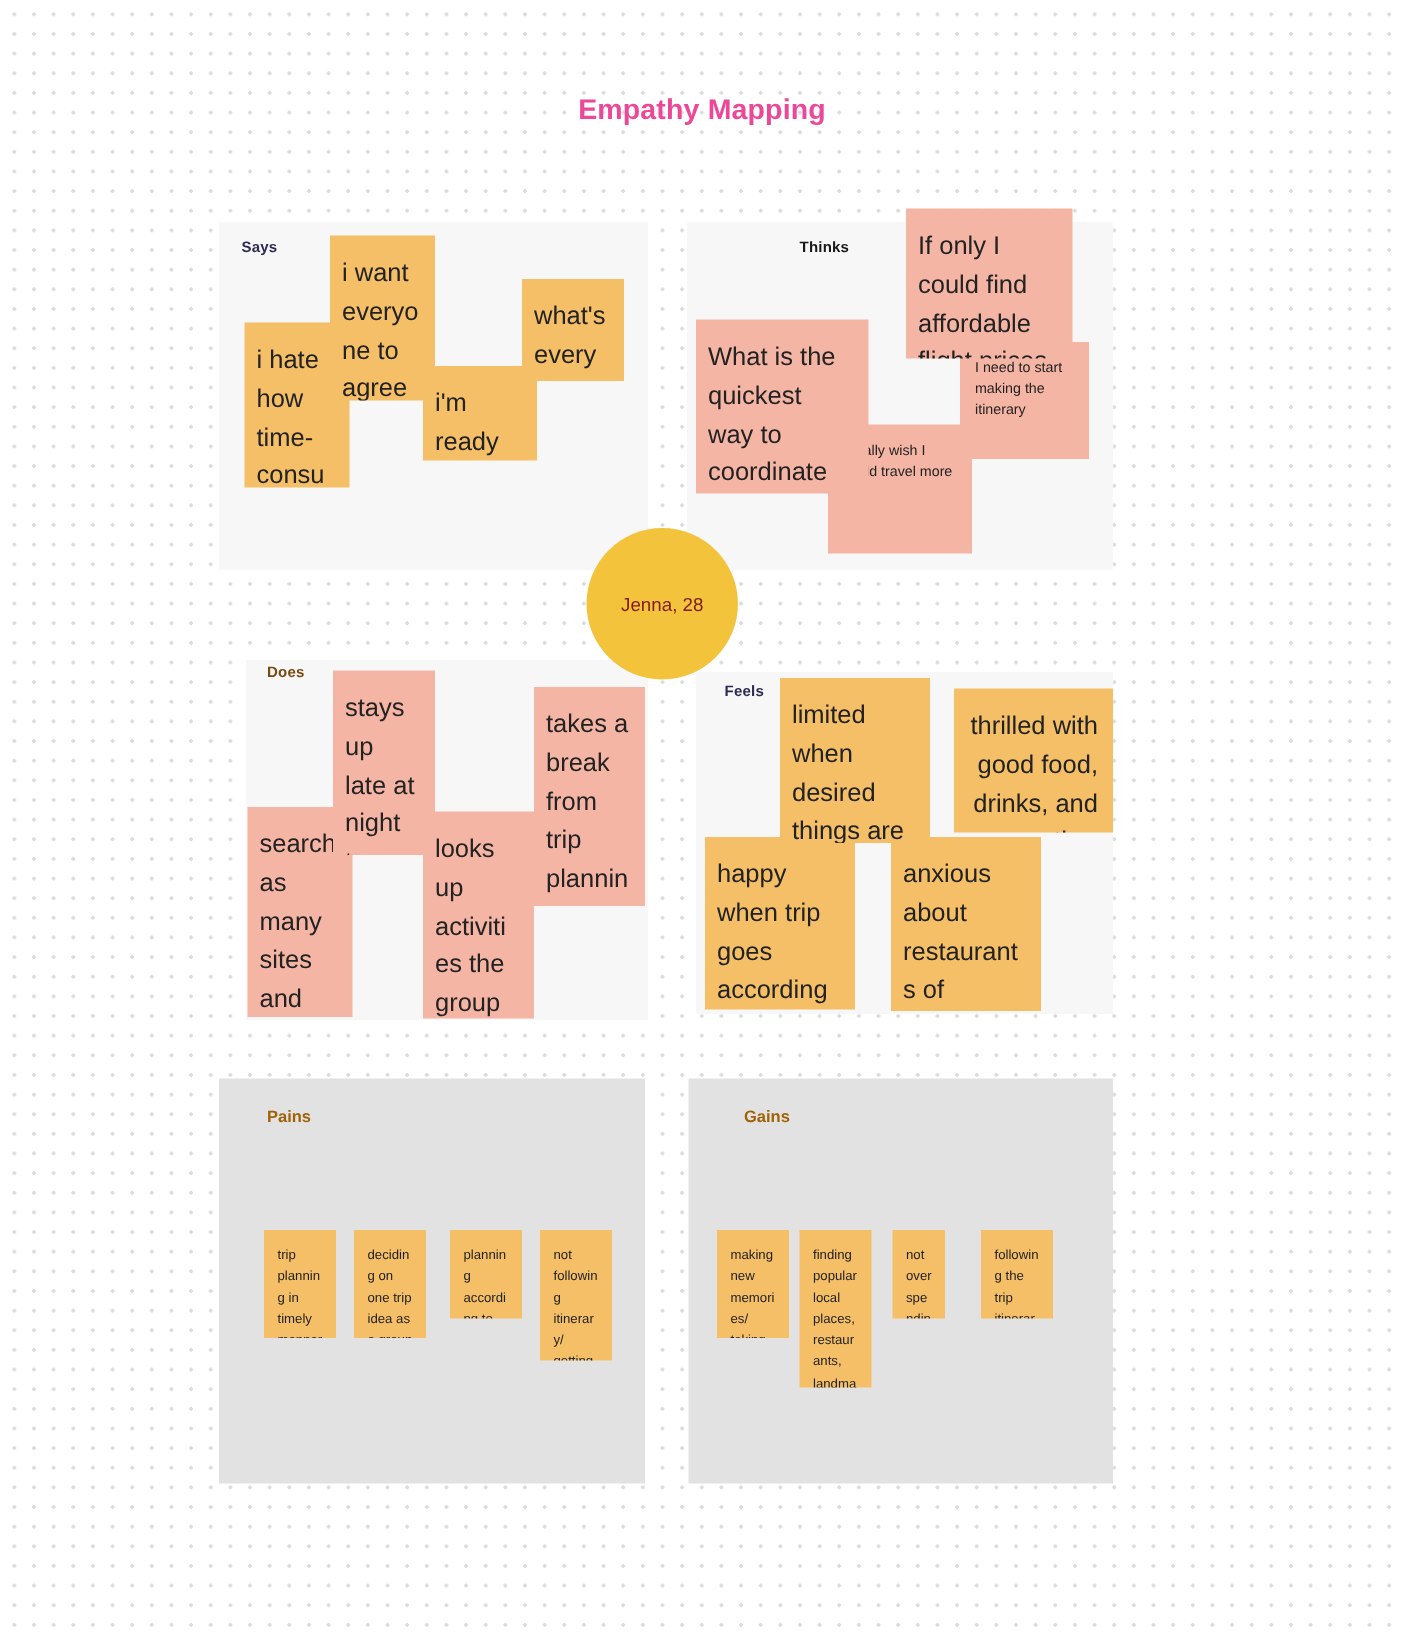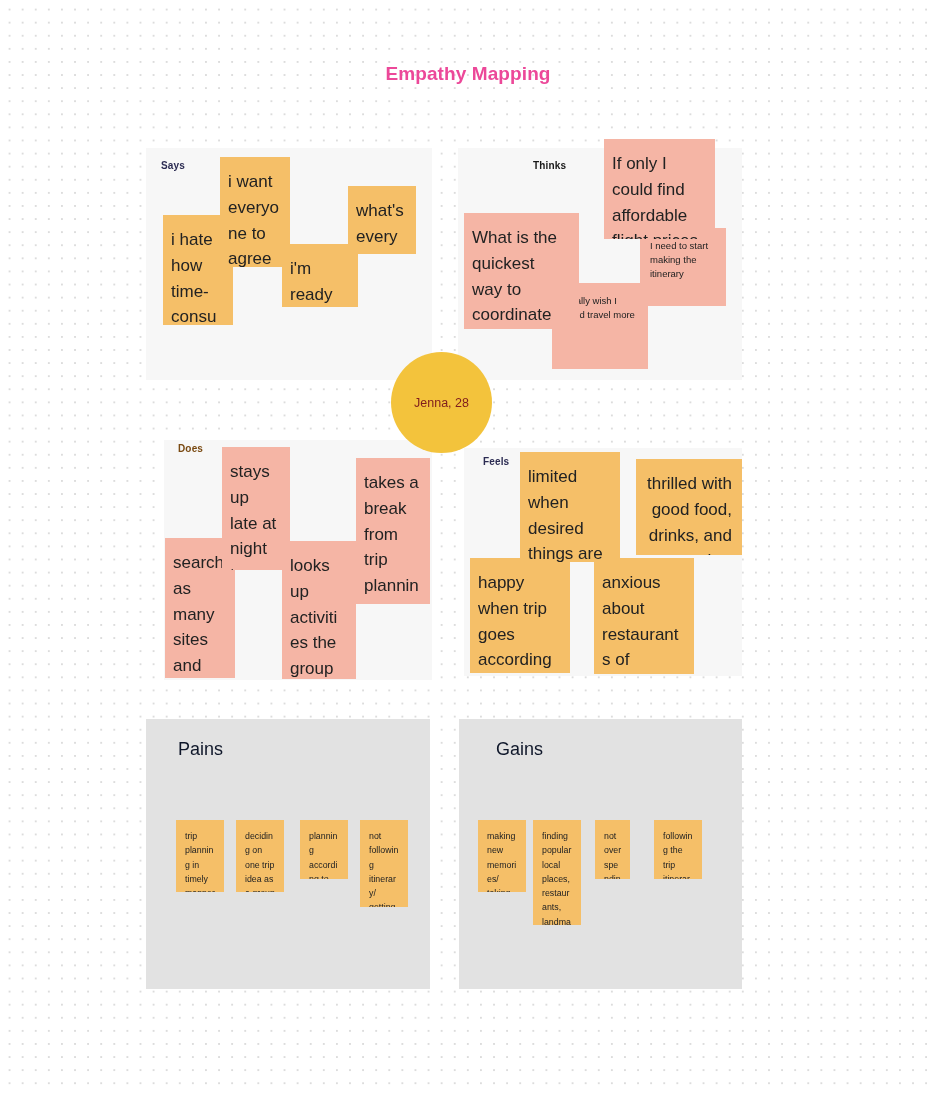"Pains" .pg-title { color: #0f172a -> #a16207; font-size: 18px -> 11px; font-weight: 400 -> 700 }
